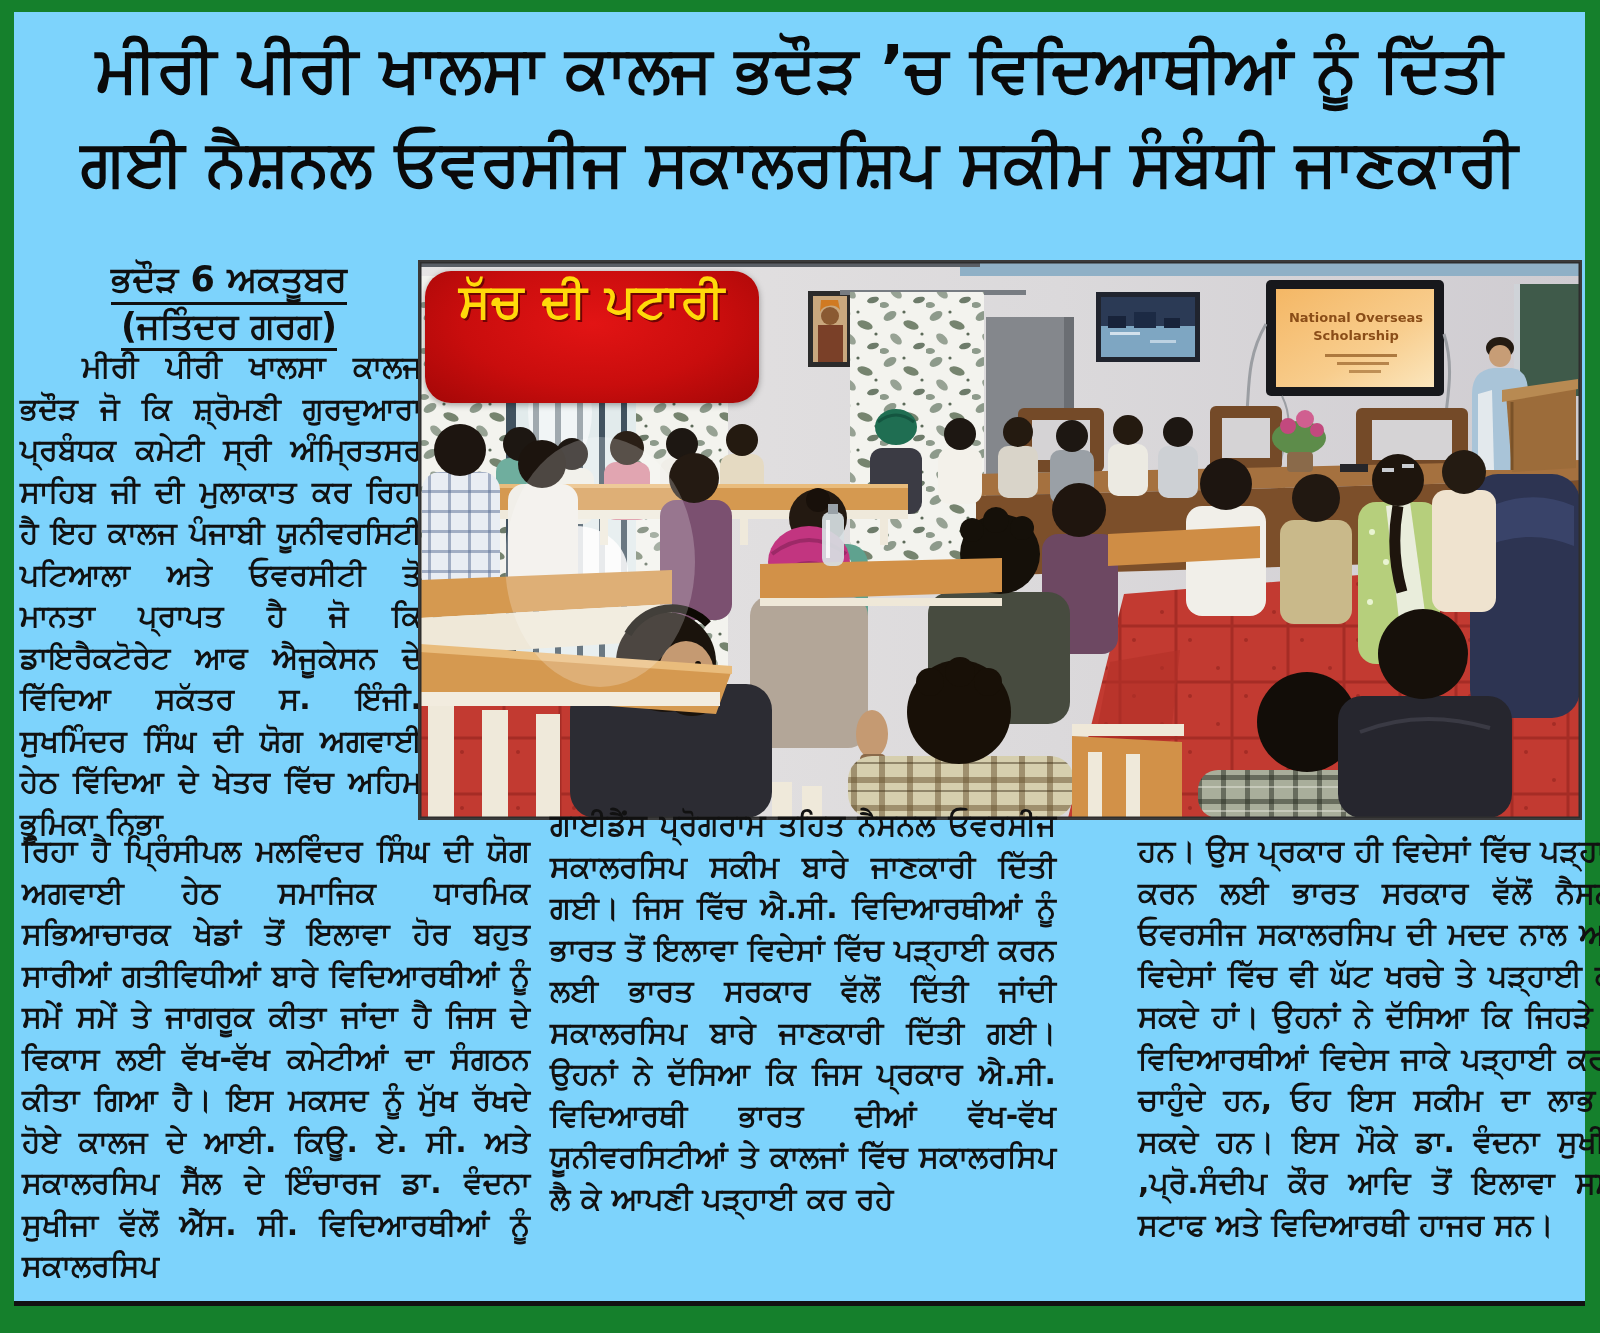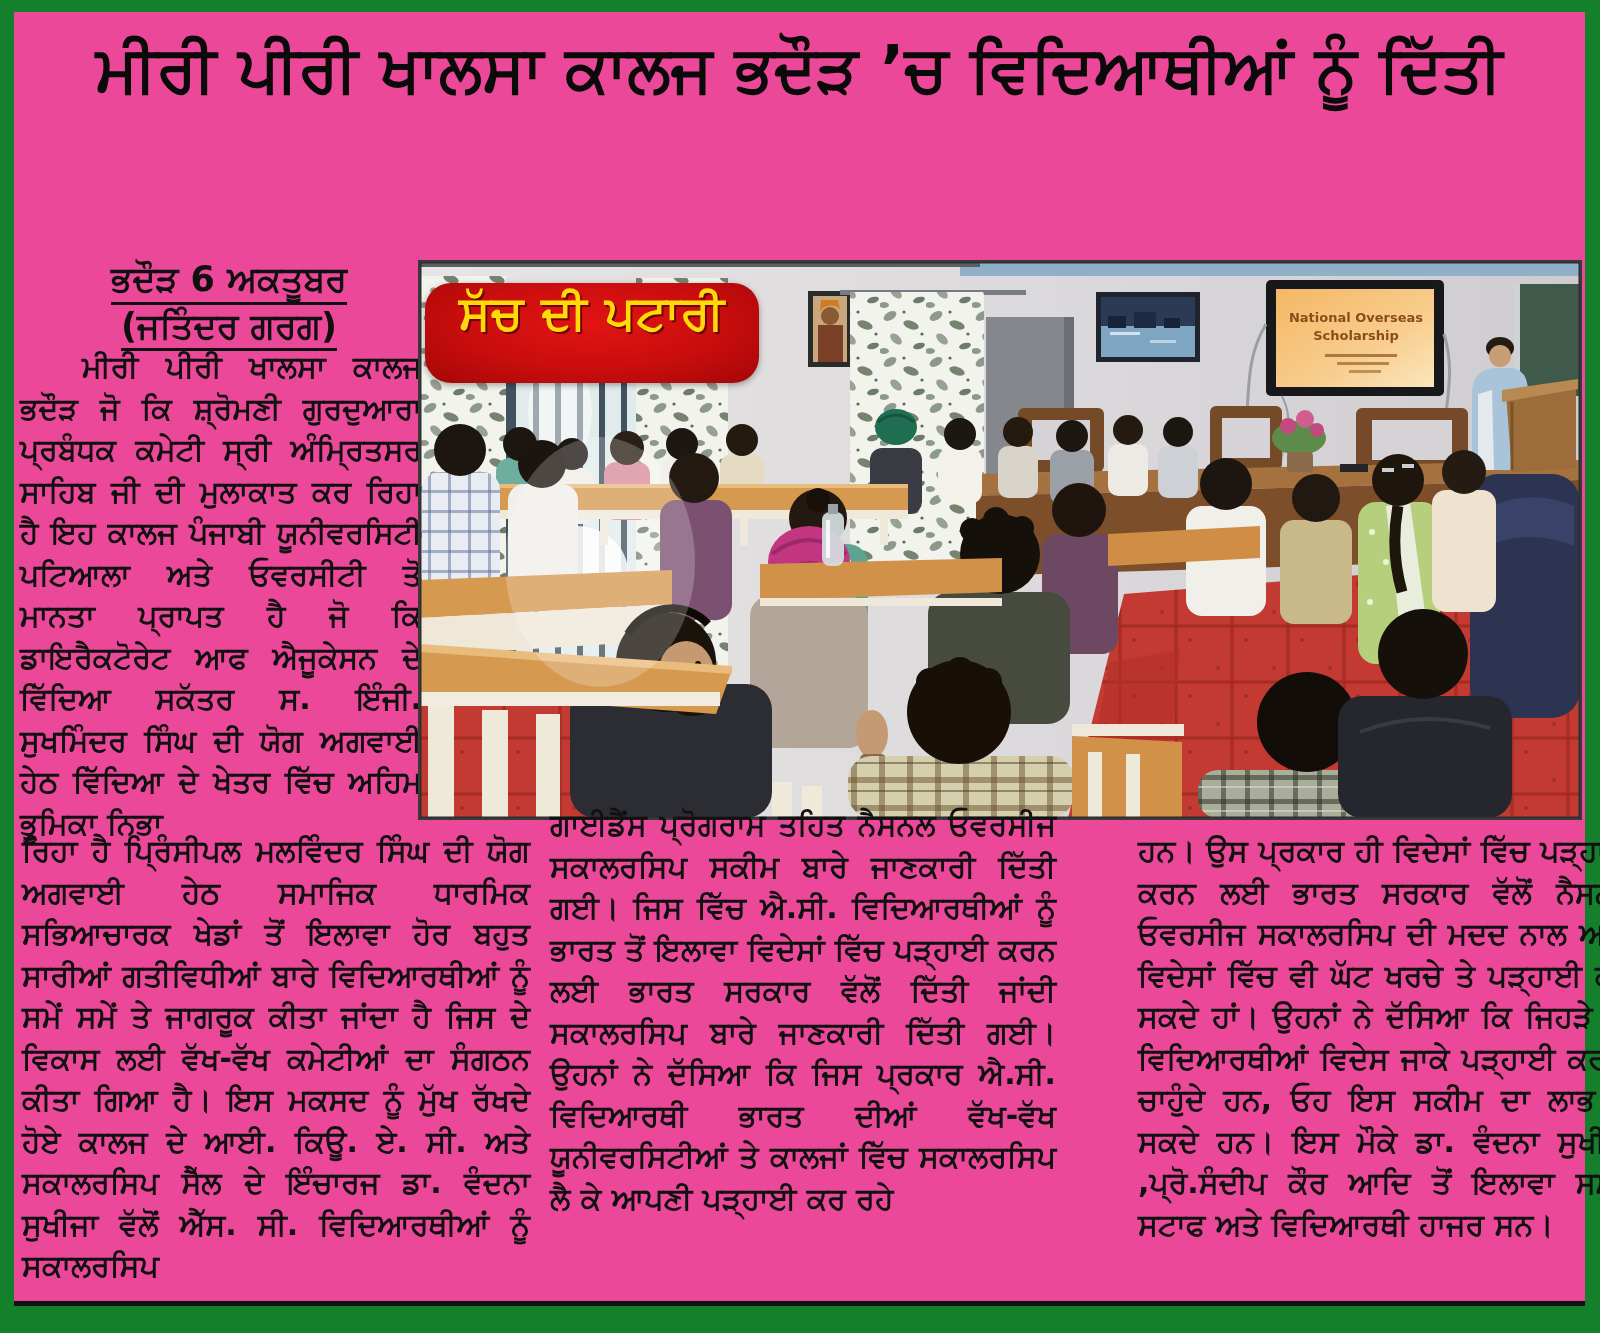"ਮੀਰੀ ਪੀਰੀ ਖਾਲਸਾ ਕਾਲਜ ਭਦੌੜ" .page { background: #ec4899 -> #7dd3fc }
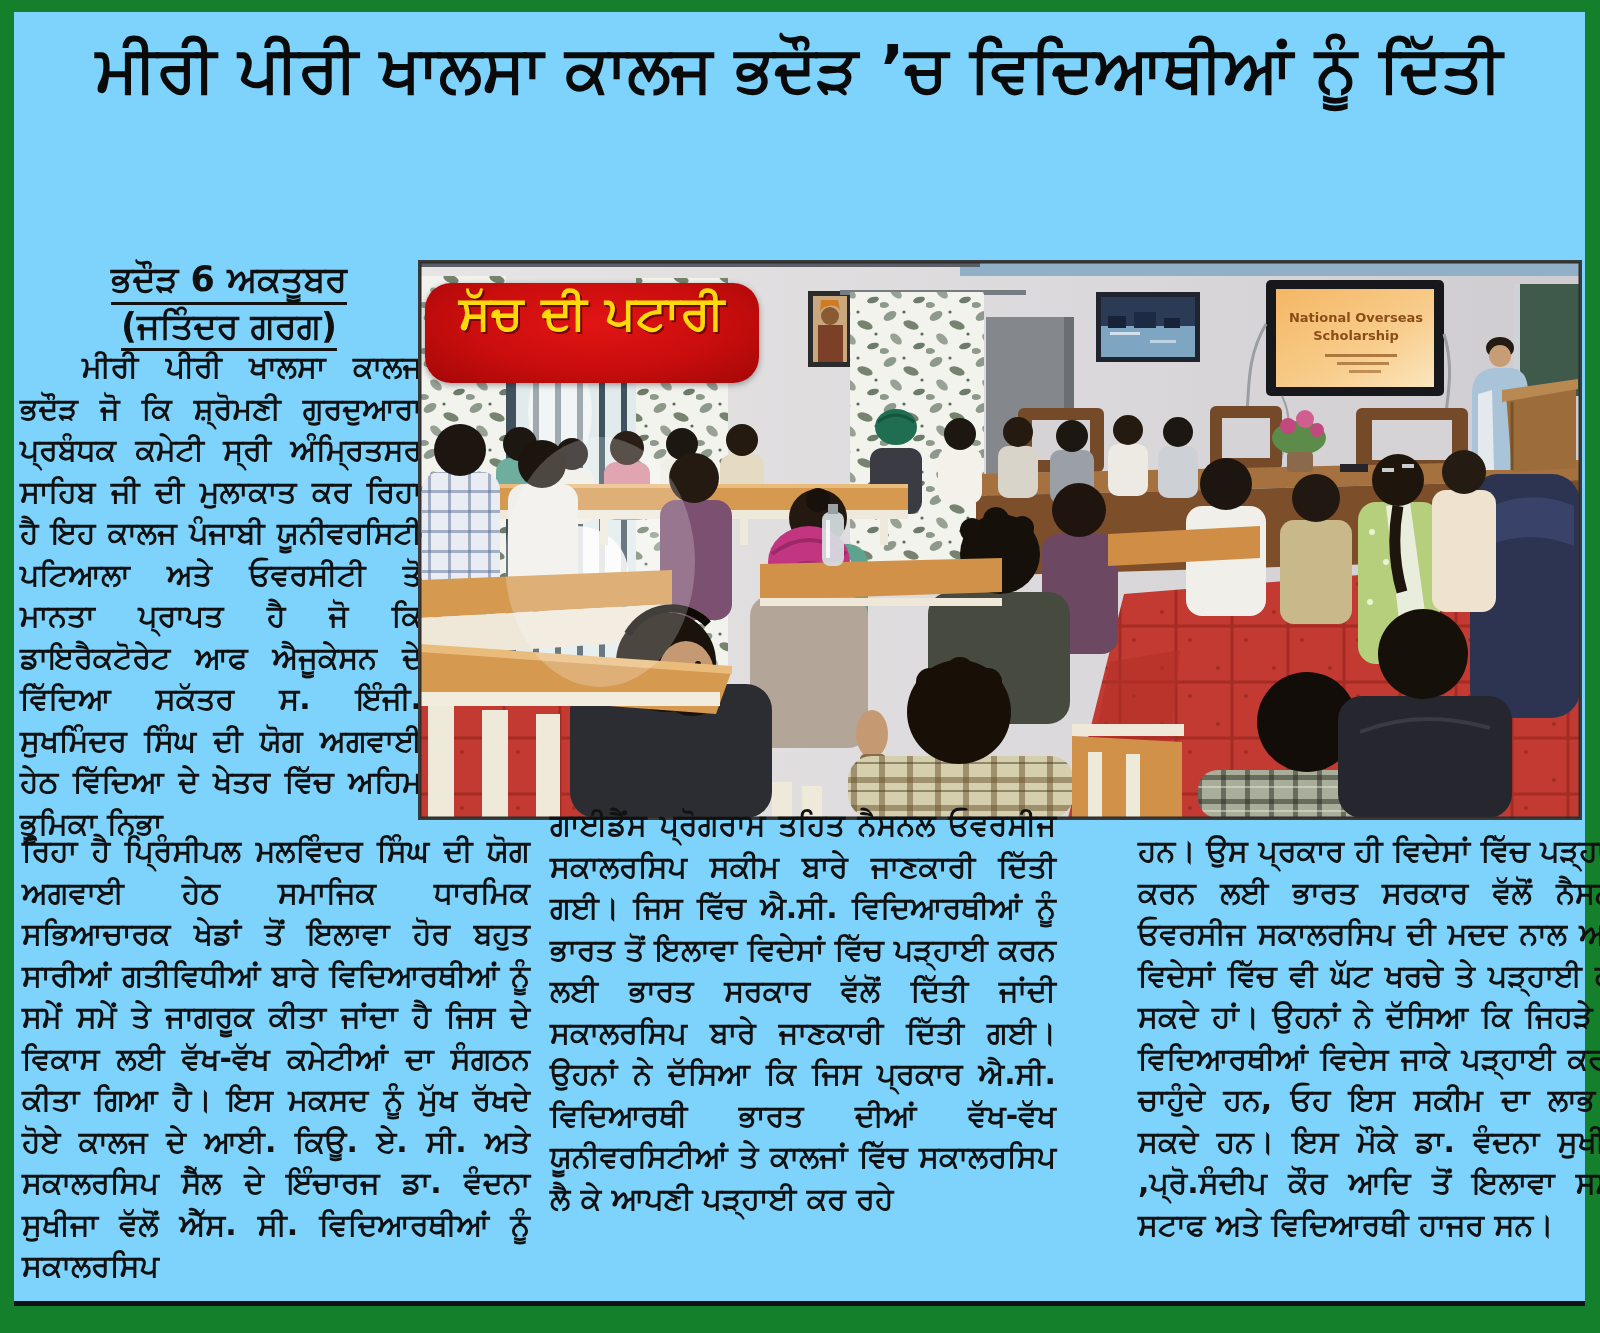"ਗਈ ਨੈਸ਼ਨਲ ਓਵਰਸੀਜ ਸਕਾਲਰਸ਼ਿਪ ਸਕੀਮ" span { html: none -> <span>ਗਈ ਨੈਸ਼ਨਲ ਓਵਰਸੀਜ ਸਕਾਲਰਸ਼ਿਪ ਸਕੀਮ ਸੰਬੰਧੀ ਜਾਣਕਾਰੀ</span> }
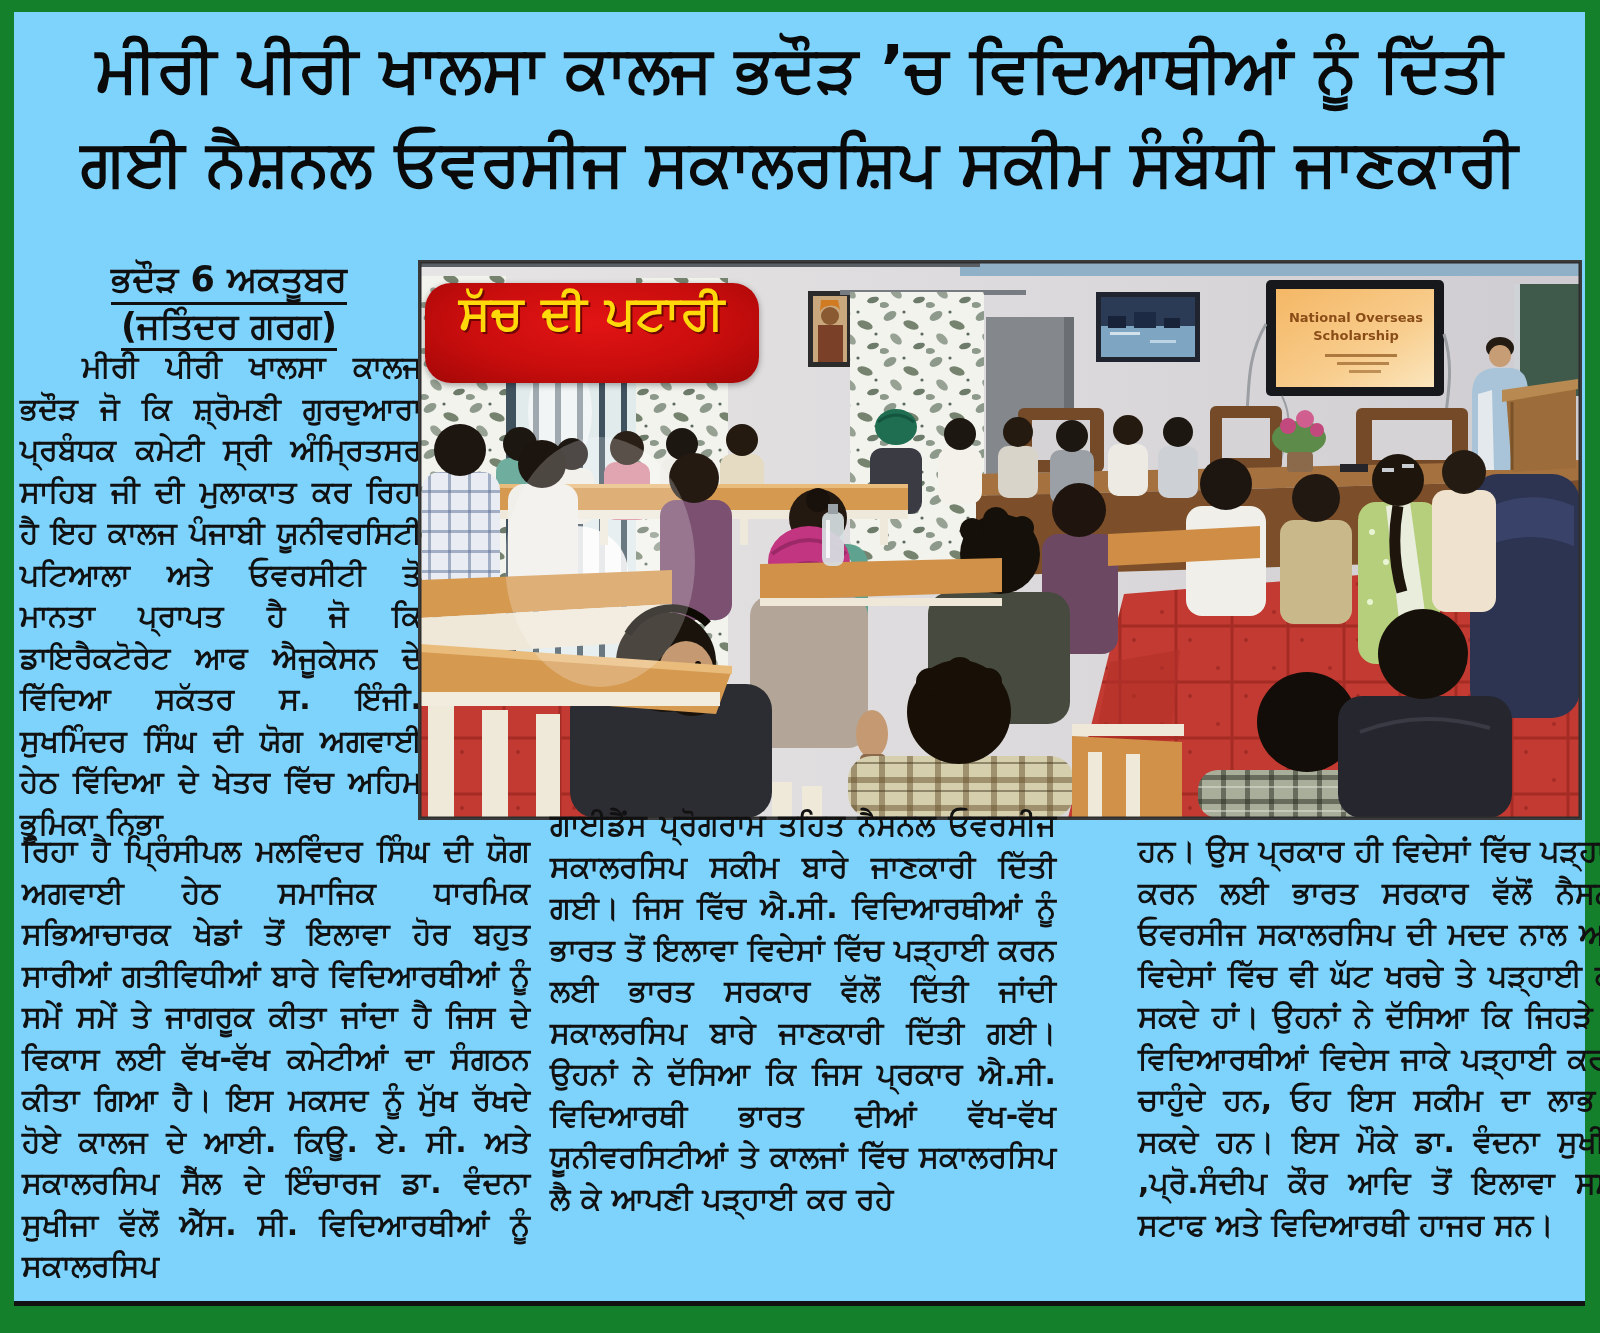"ਸੱਚ ਦੀ ਪਟਾਰੀ" .logo { height: 100px -> 132px; margin-top: 12px -> none }
